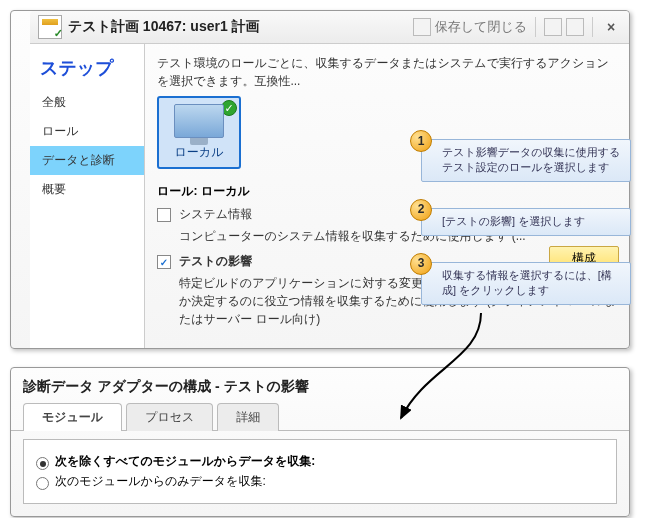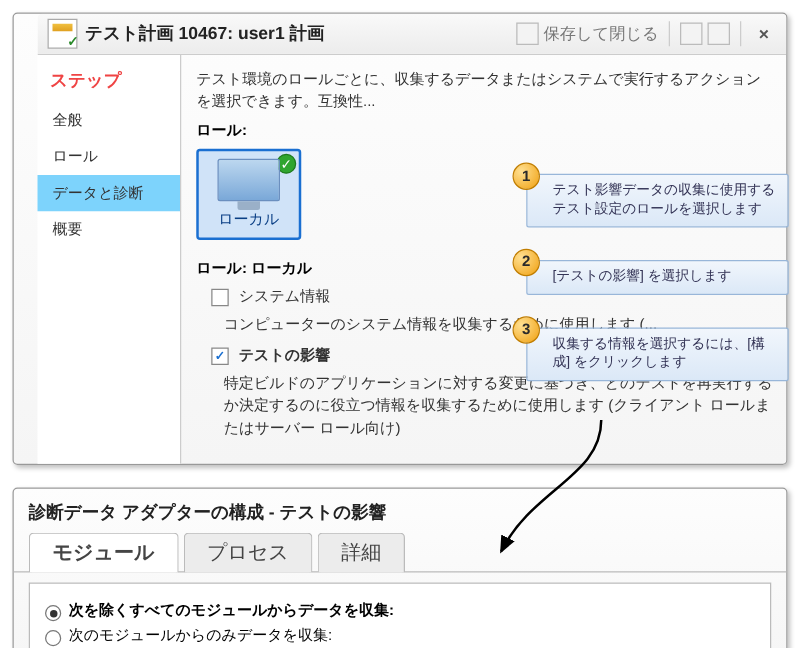"ステップ" .sidebar-head { color: #ef4444 -> #1d4ed8; font-size: 14px -> 18px }
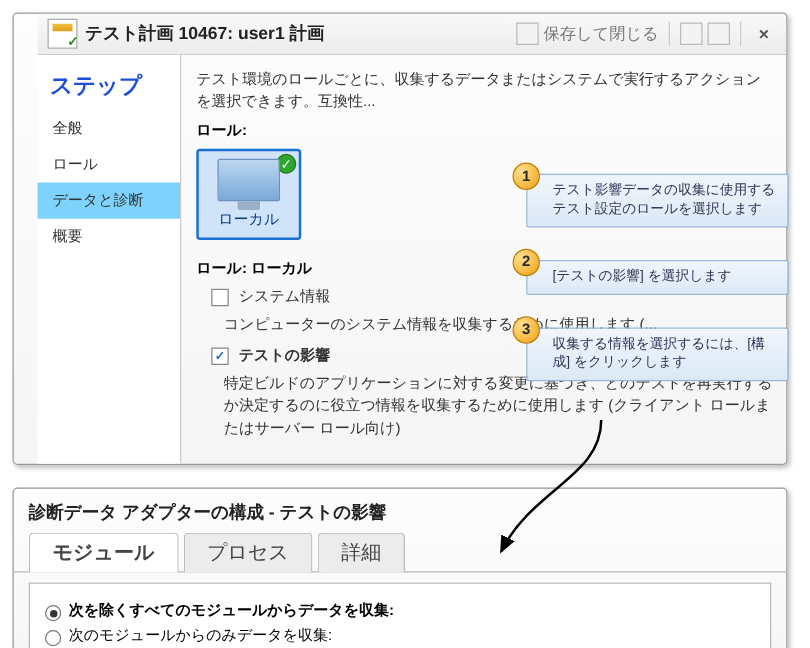"ロール:" div.section-label { html: <div>ロール:</div> -> none }
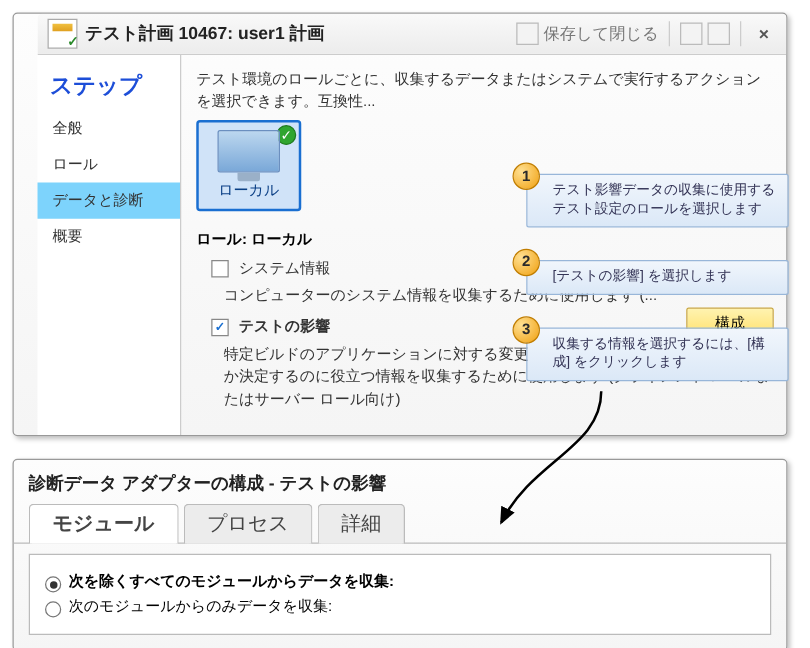"システム情報" .row { margin: 4px 12px -> 4px 0 }
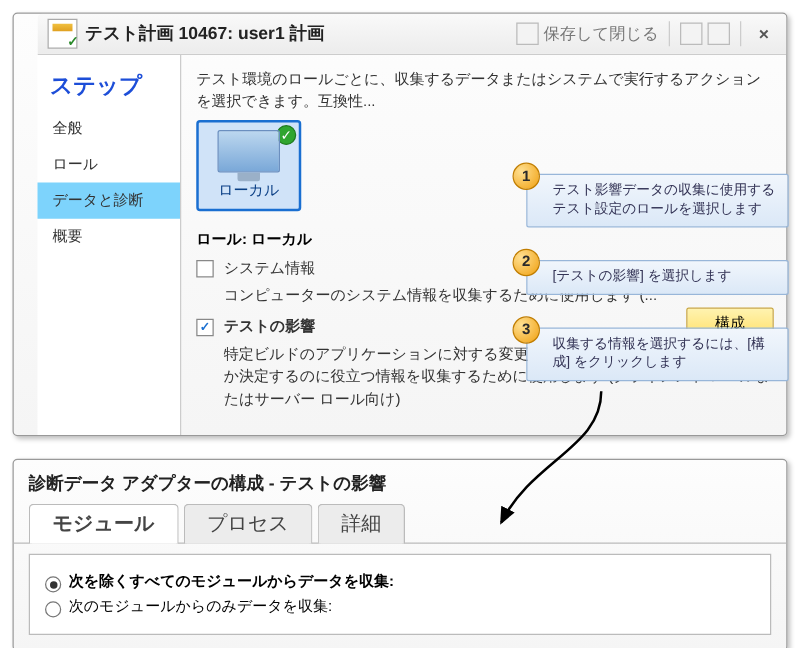"モジュール" .tab { font-size: 16px -> 12px }
